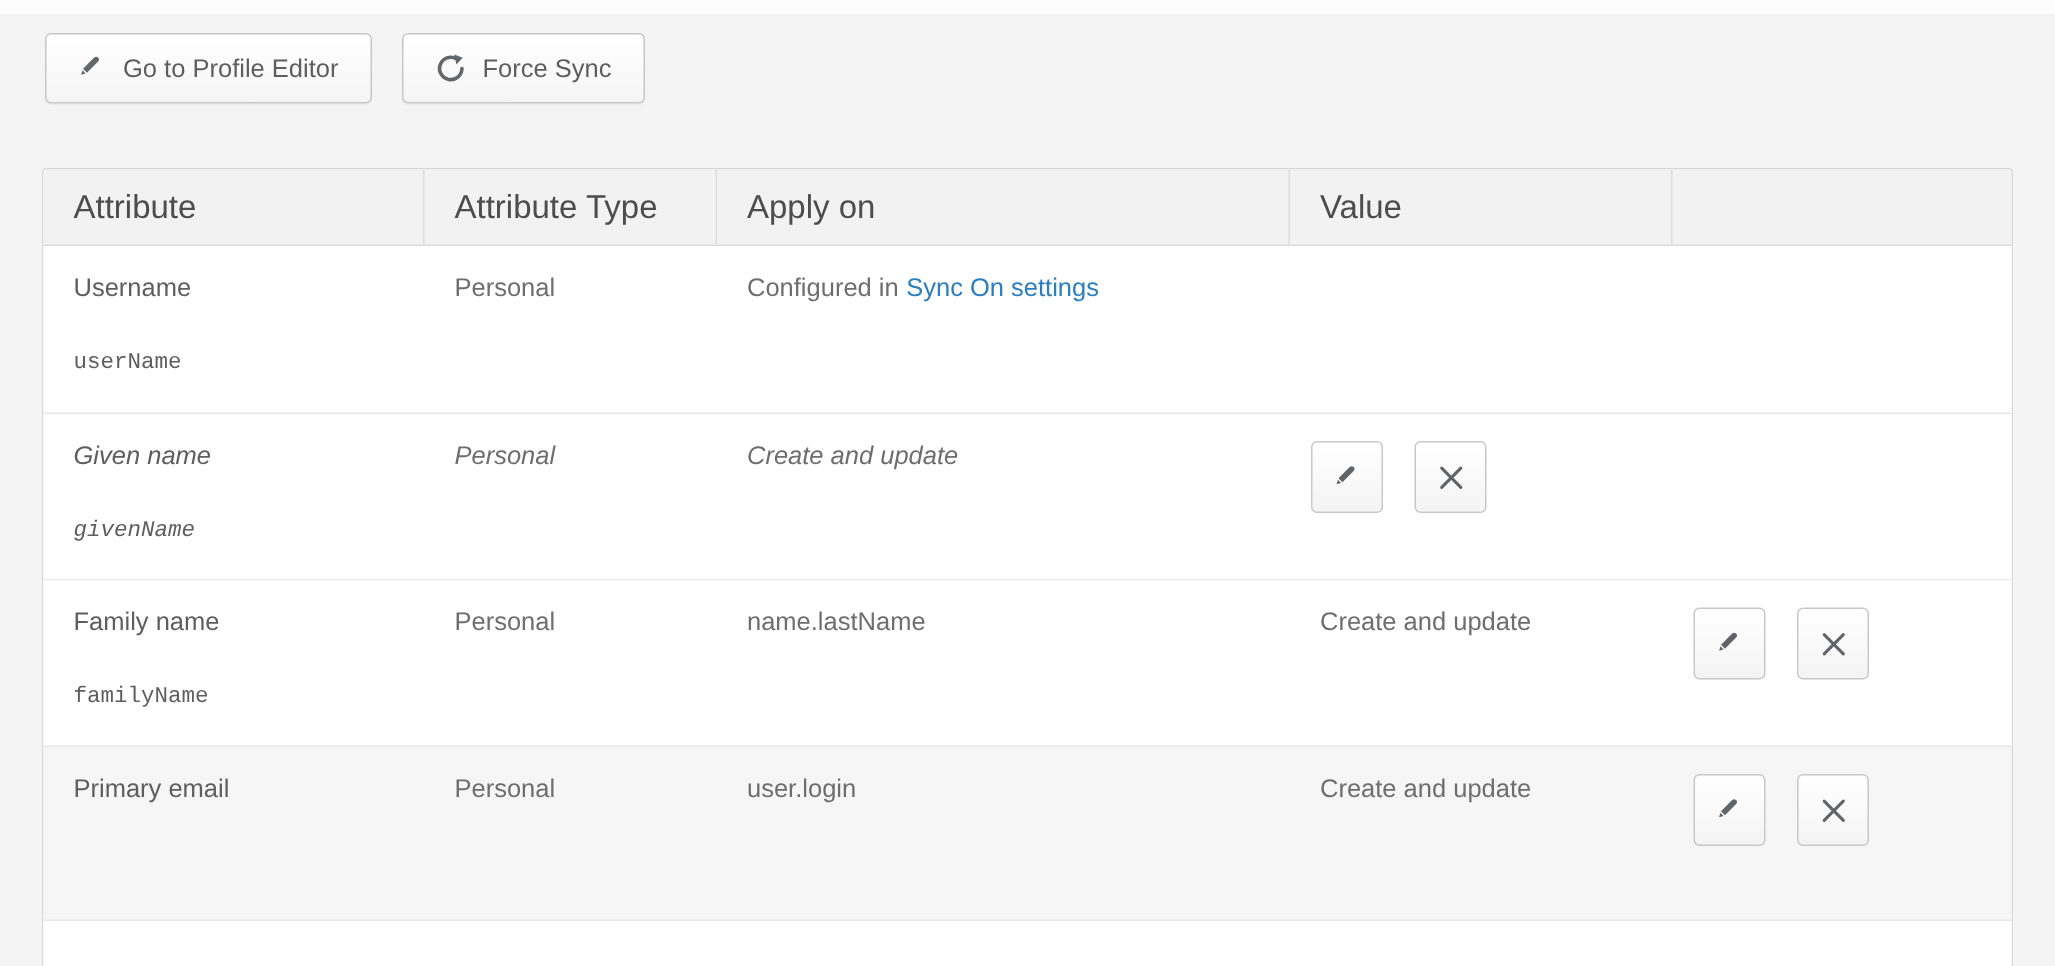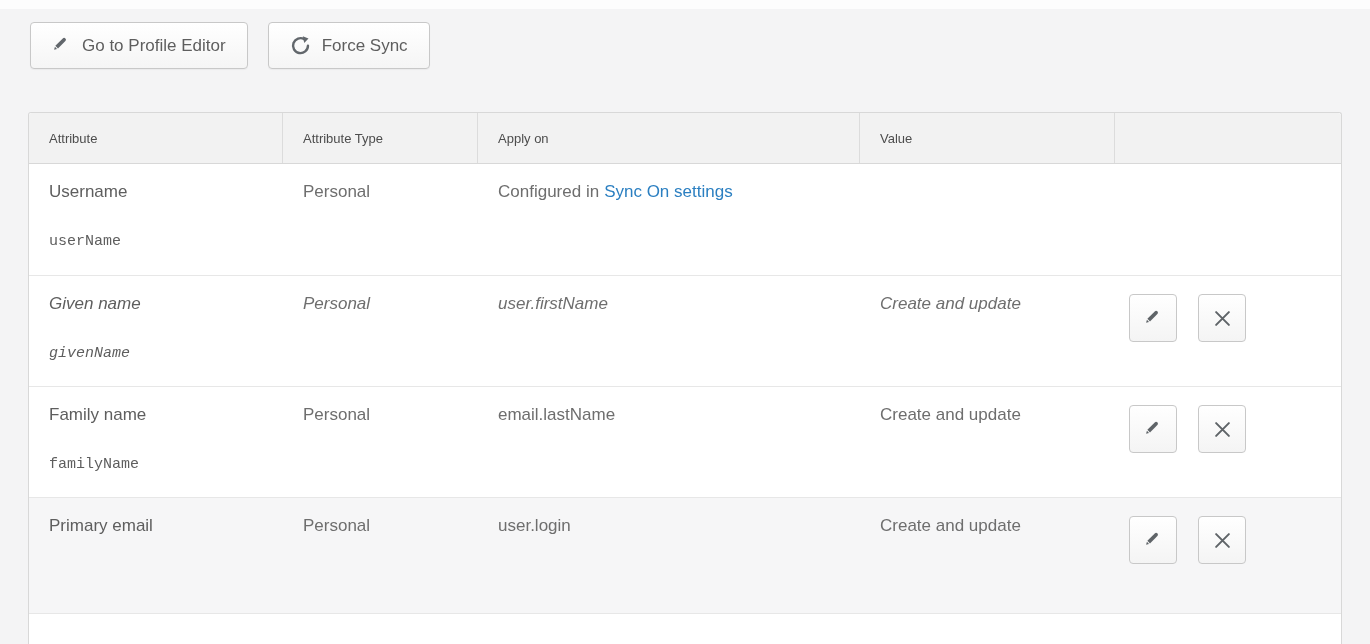"Attribute" .thead .cell { font-size: 13px -> 22px }
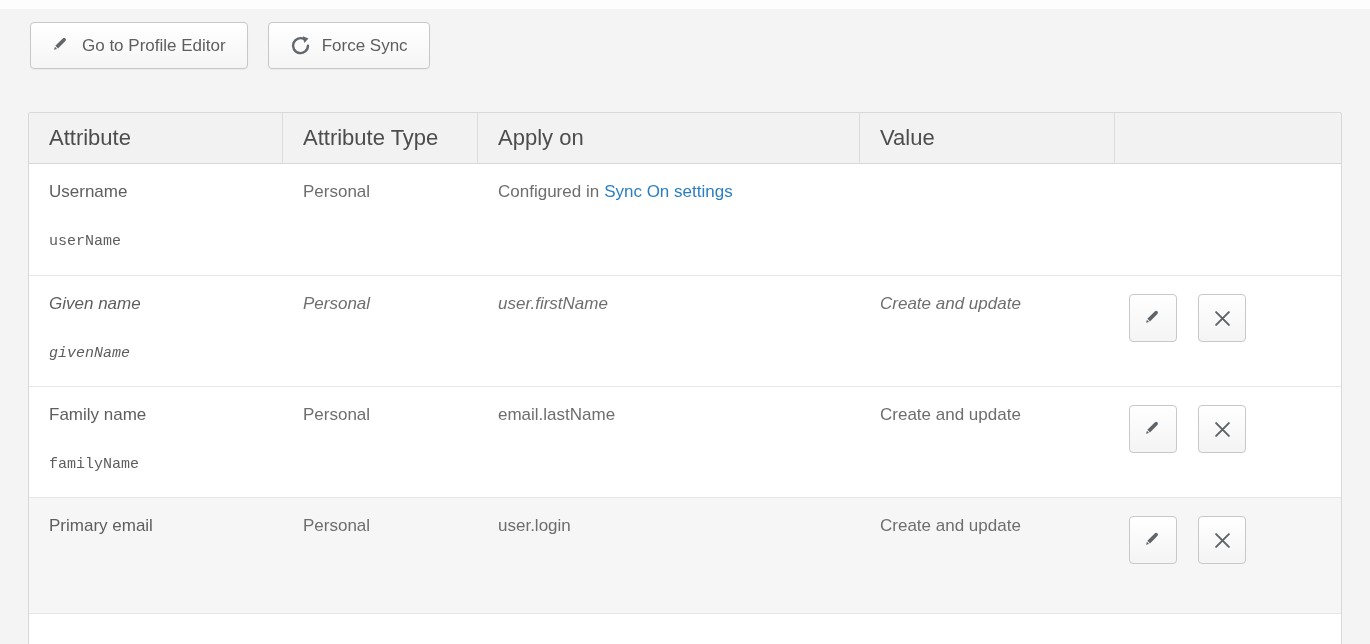"user.firstName" div.cell { html: <div>user.firstName</div> -> none }
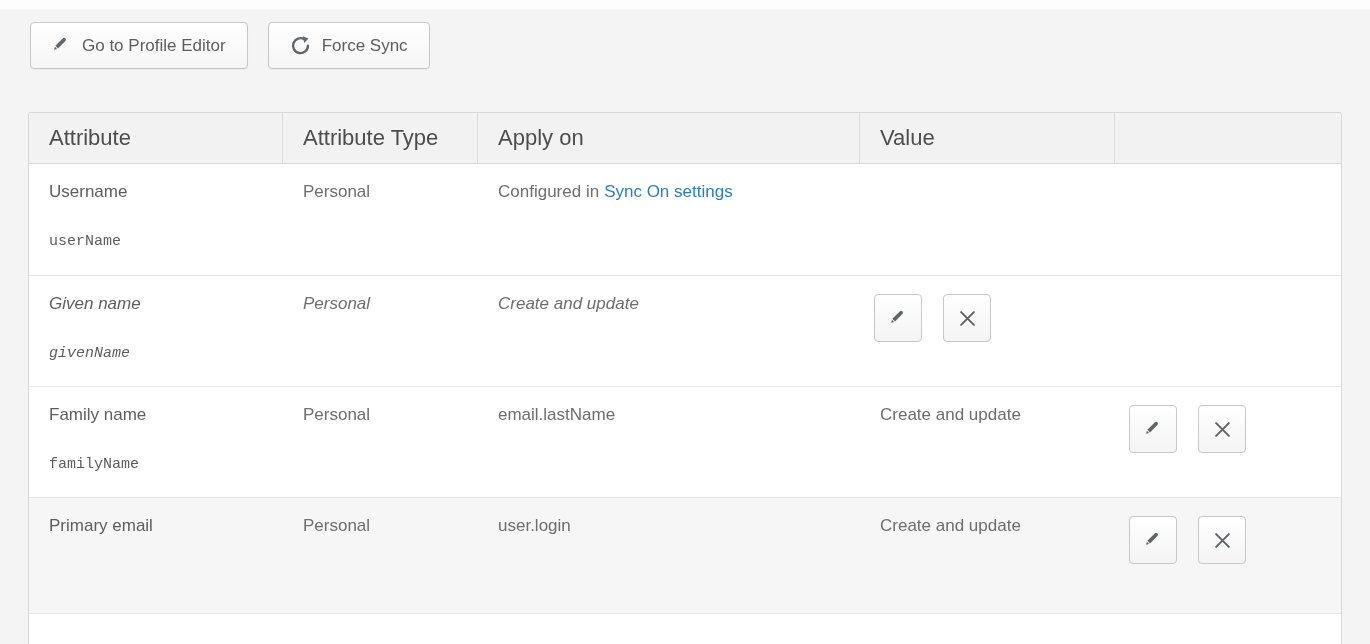"email.lastName" div.cell { text: email.lastName -> name.lastName }
